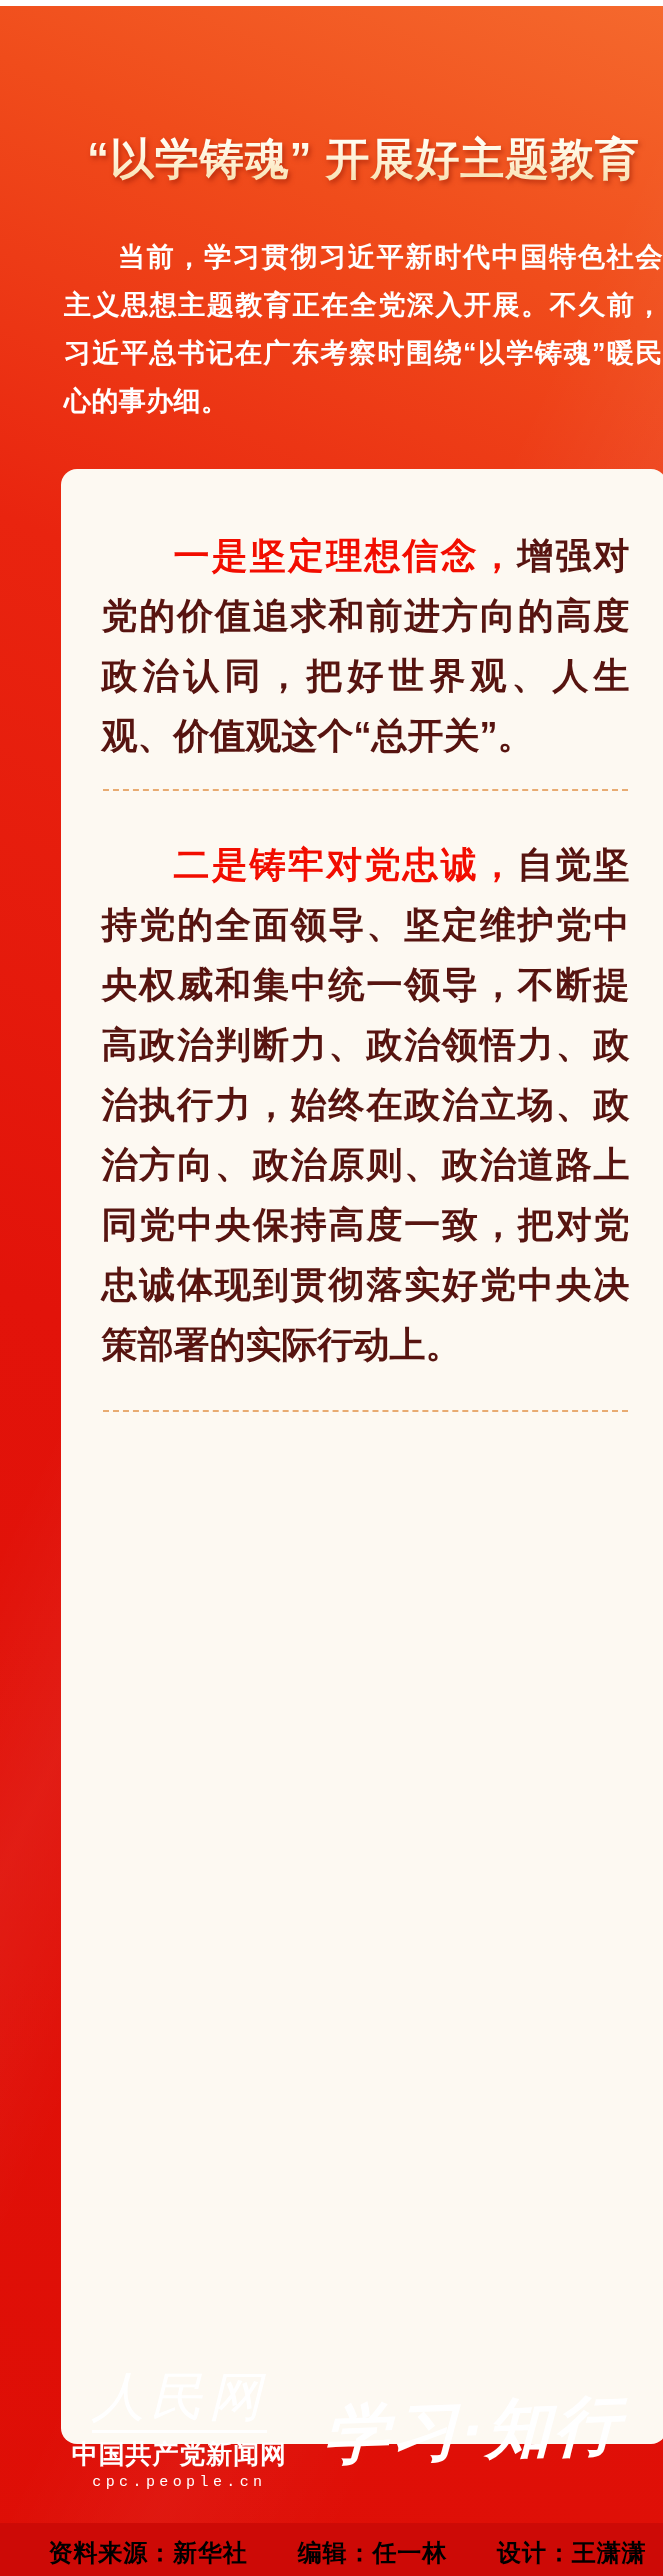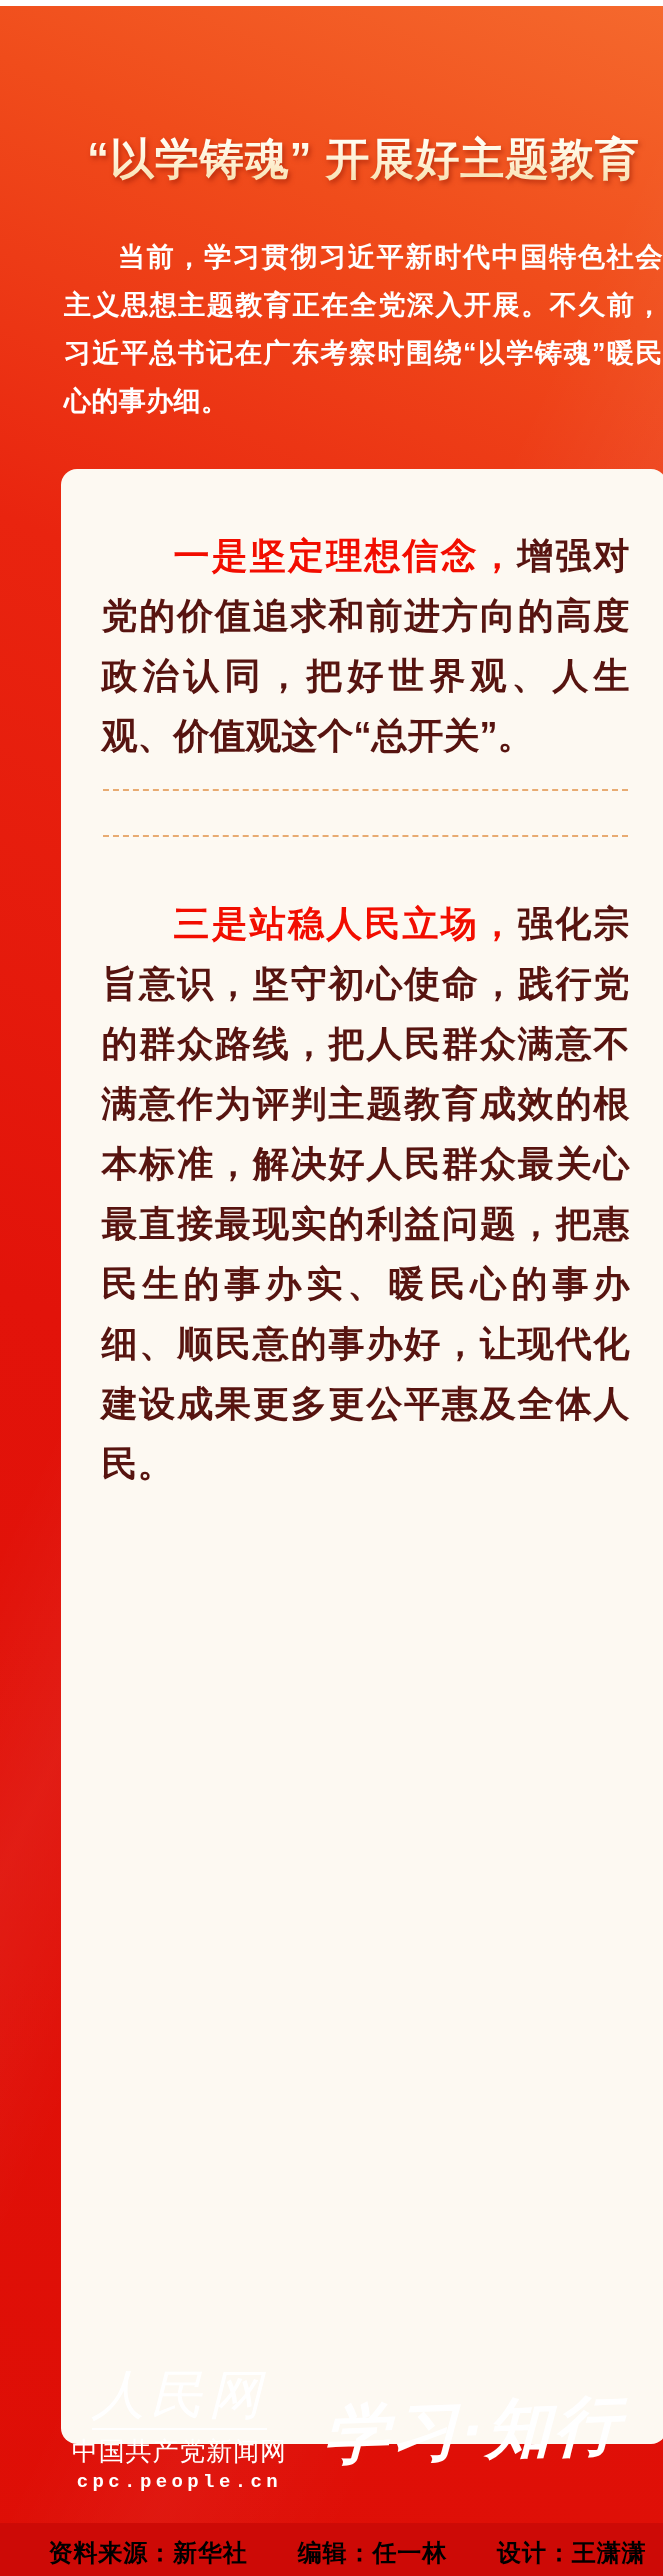"二是铸牢对党忠诚，自觉坚持党的全面领导、坚定维护党中央权威和集中统一领导，不断提" p.item { html: none -> <p><span>二是铸牢对党忠诚，</span><span>自觉坚持党的全面领导、坚定维护党中央权威和集中统一领导，不断提高政治判断力、政治领悟力、政治执行力，始终在政治立场、政治方向、政治原则、政治道路上同党中央保持高度一致，把对党忠诚体现到贯彻落实好党中央决策部署的实际行动上。</span></p> }
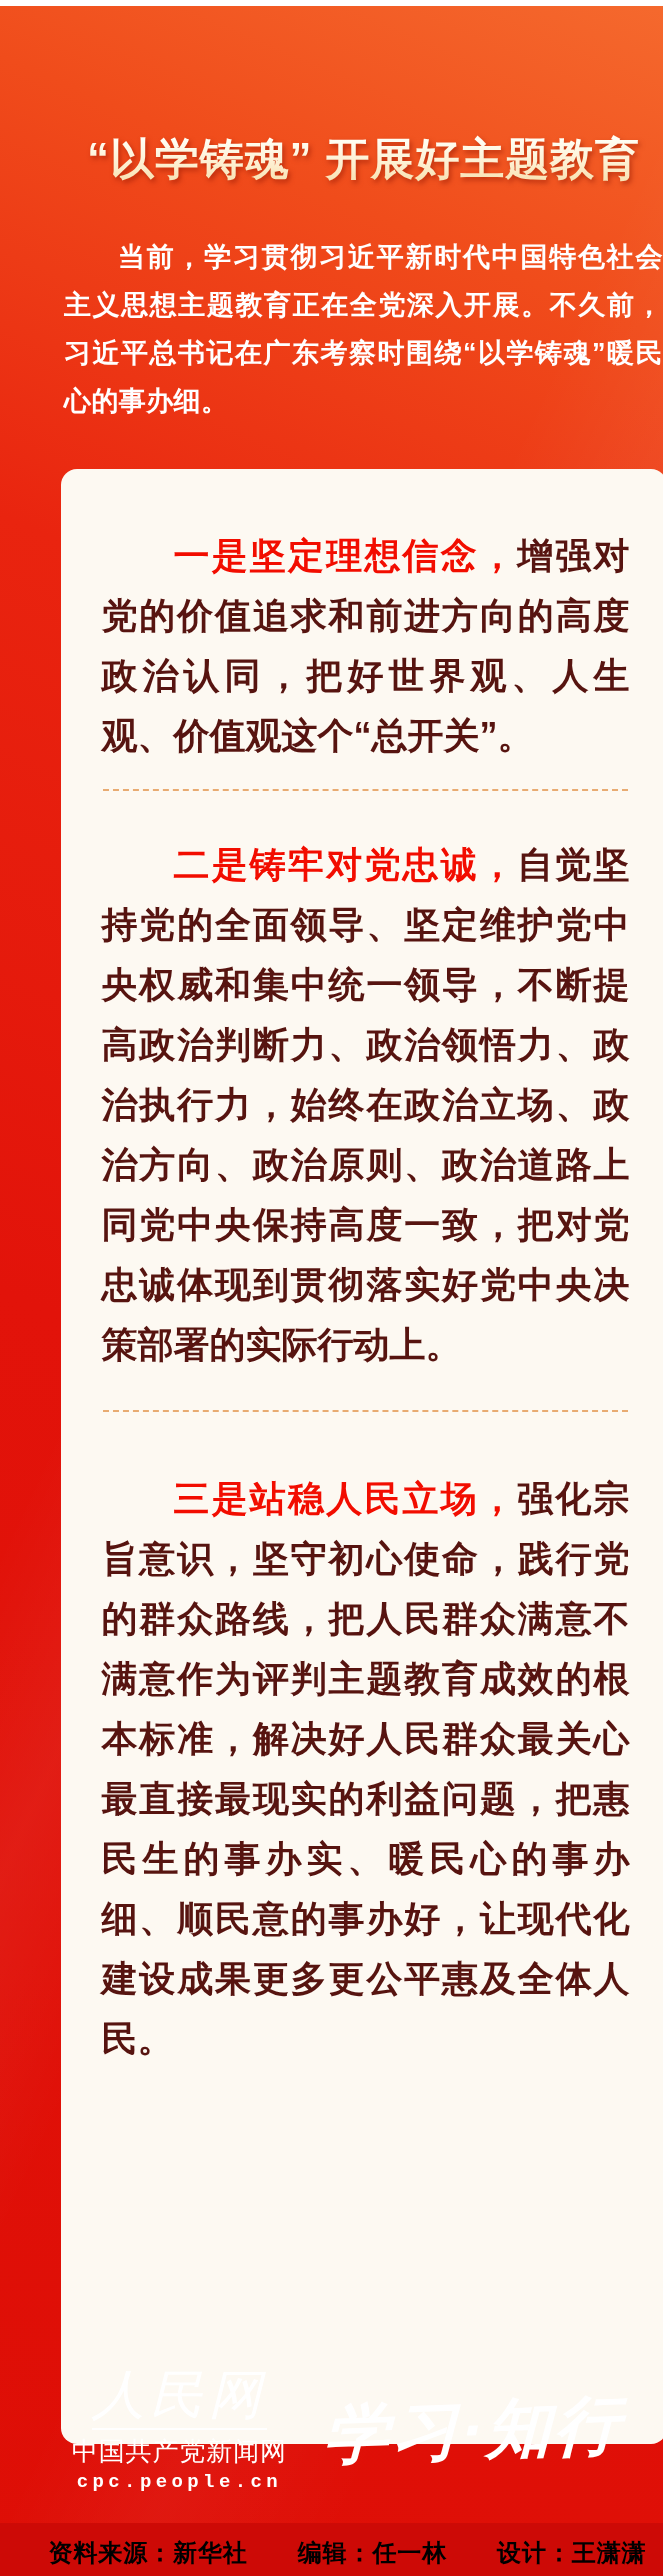"三是站稳人民立场，强化宗旨意识，坚守初心使命，践行党的群众路线，把人民群众满意不" p.item { html: <p><span>三是站稳人民立场，</span><span>强化宗旨意识，坚守初心使命，践行党的群众路线，把人民群众满意不满意作为评判主题教育成效的根本标准，解决好人民群众最关心最直接最现实的利益问题，把惠民生的事办实、暖民心的事办细、顺民意的事办好，让现代化建设成果更多更公平惠及全体人民。</span></p> -> none }
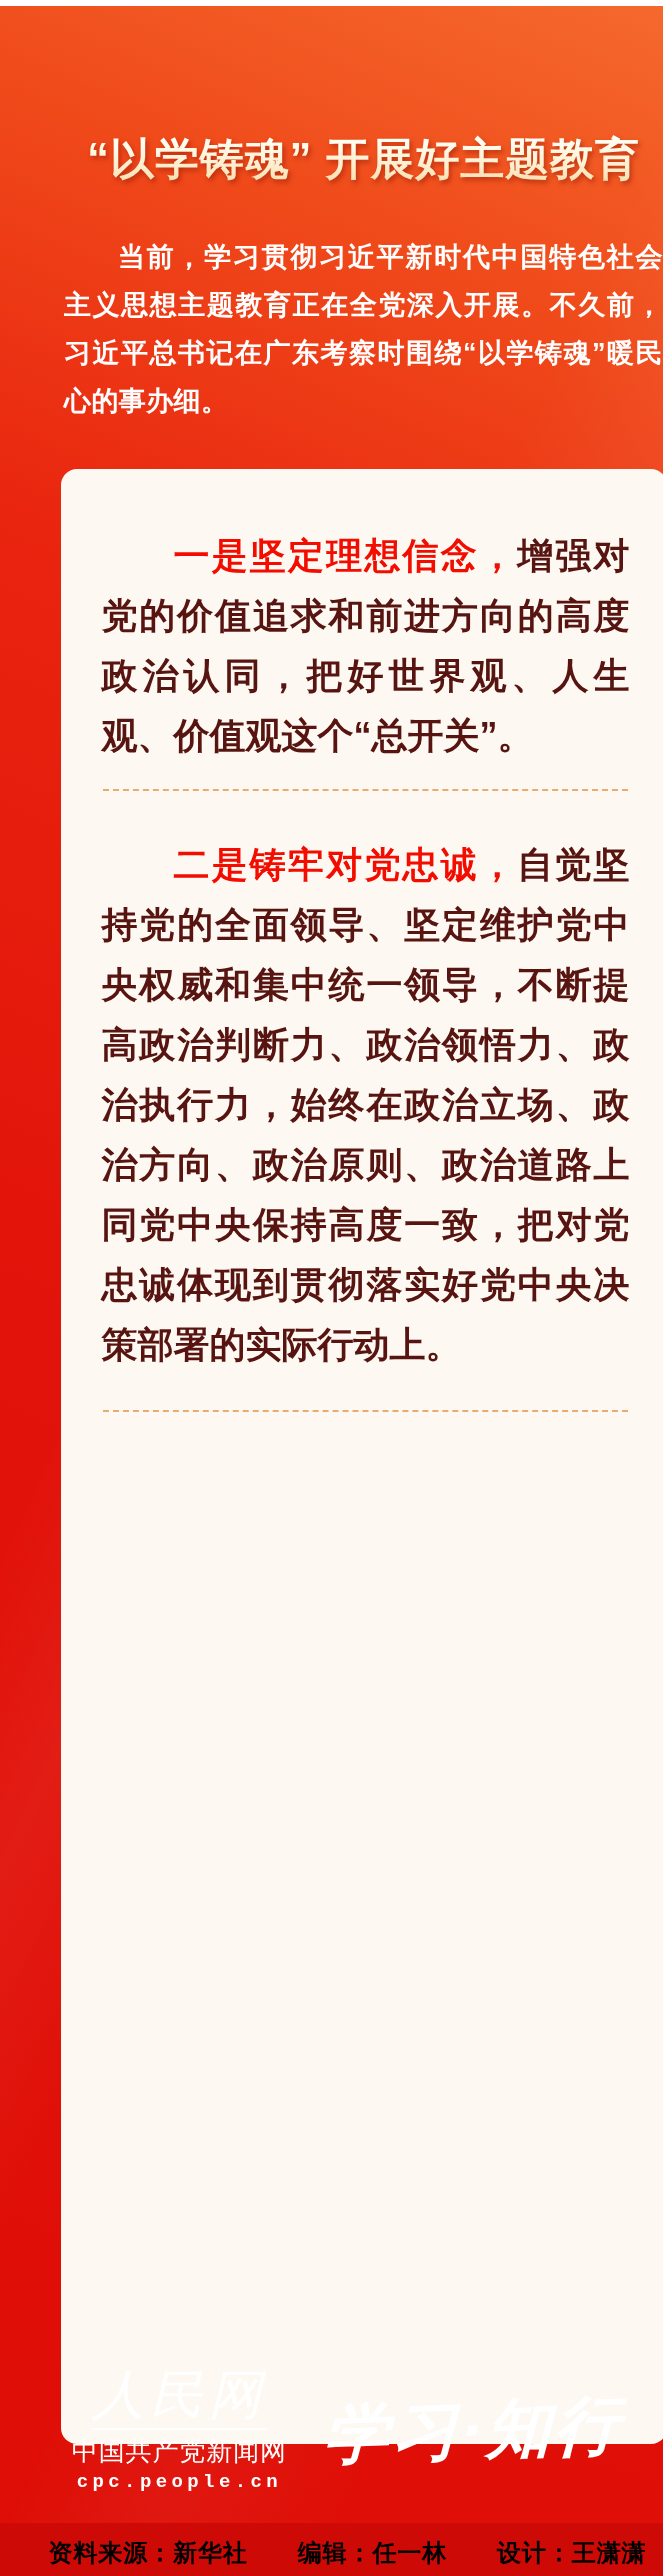"中国共产党新闻网" .logo-sub { font-weight: normal -> bold }
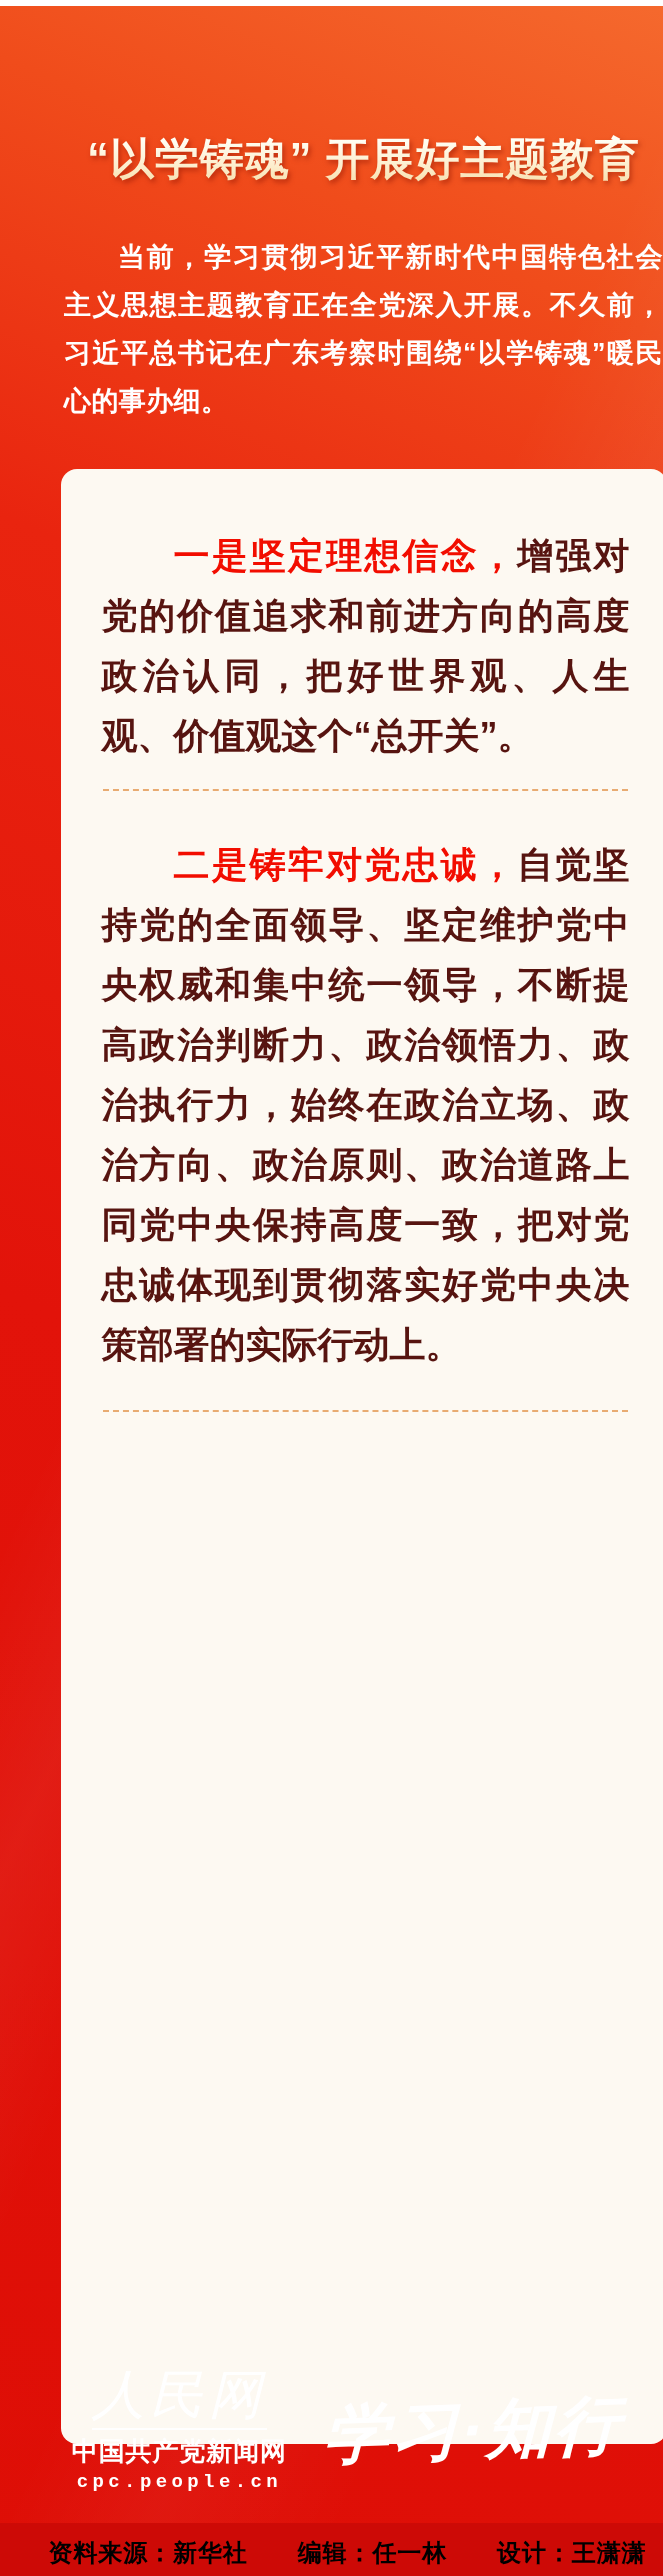"cpc.people.cn" .logo-url { font-size: 19px -> 15px; font-weight: bold -> normal }
